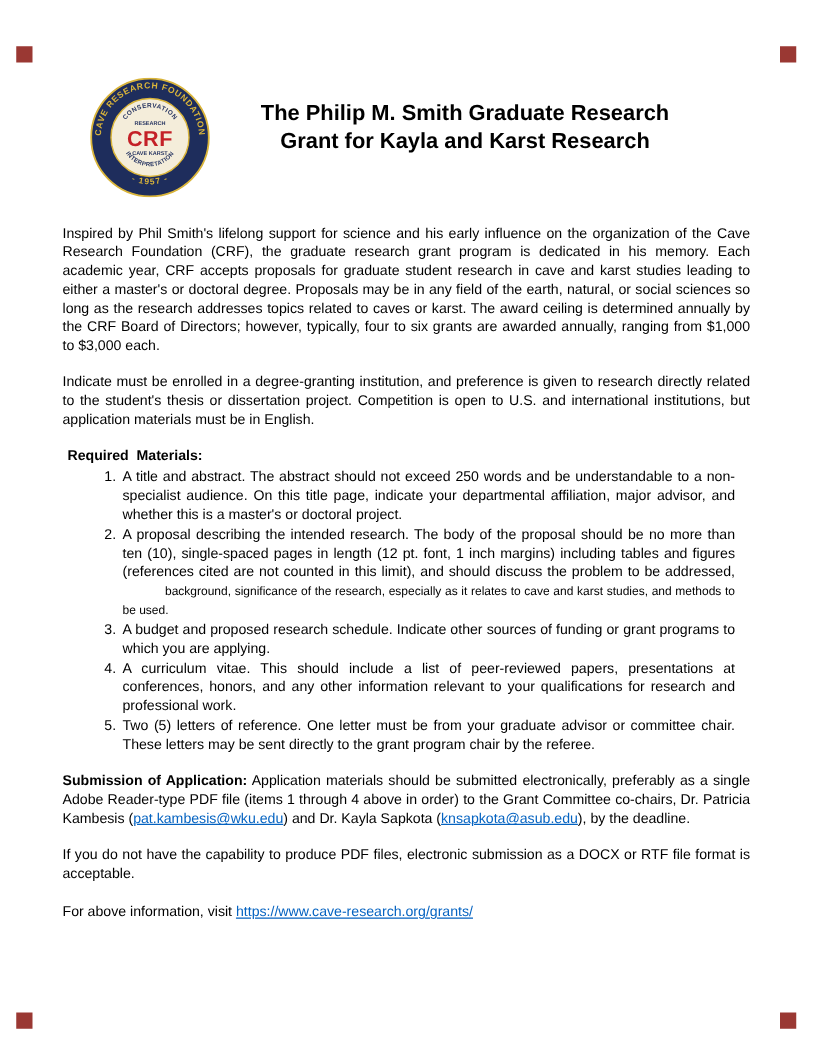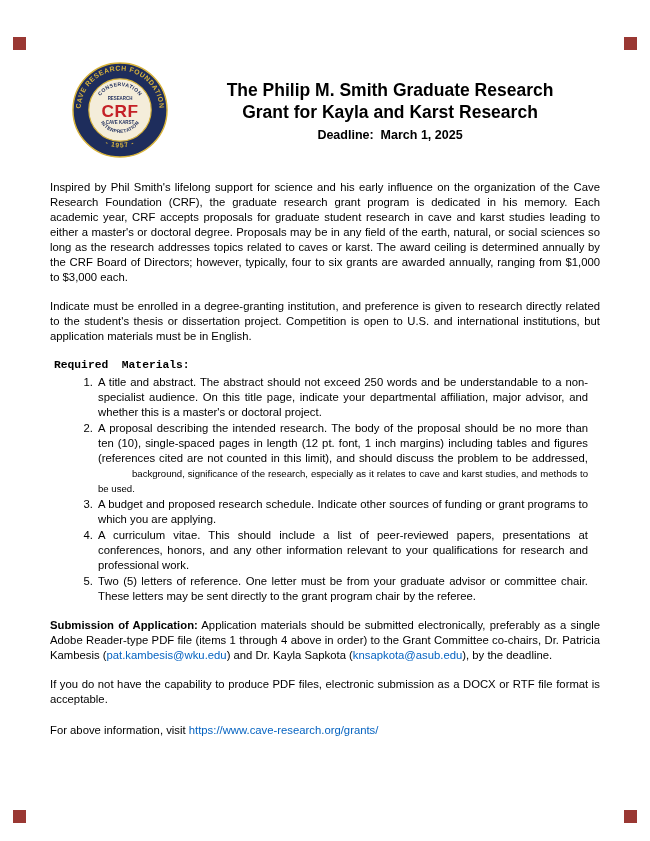"The Philip M. Smith Graduate" .titles { left: 178px -> 160px }
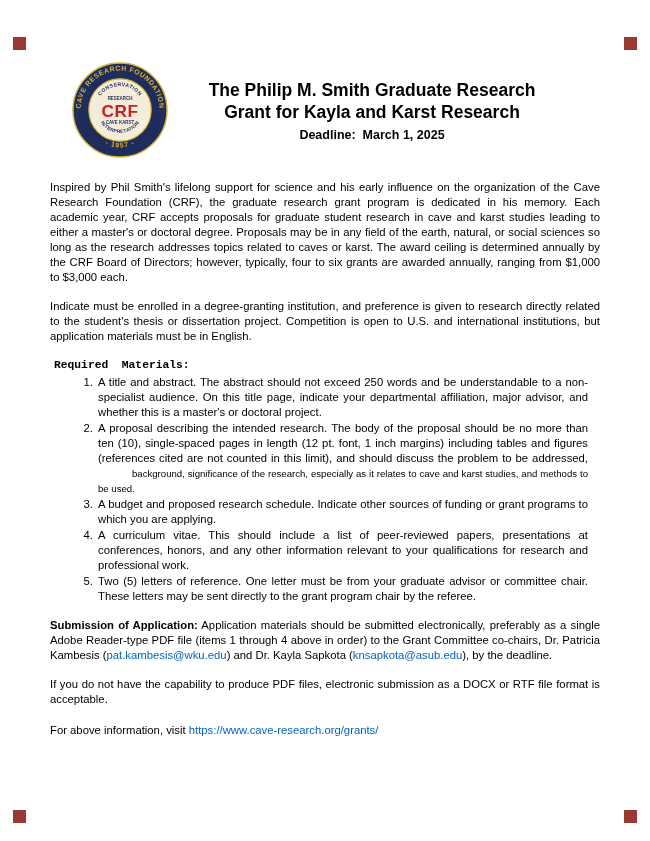"Deadline: March 1, 2025" div.deadline { html: <div>Deadline: March 1, 2025</div> -> none }
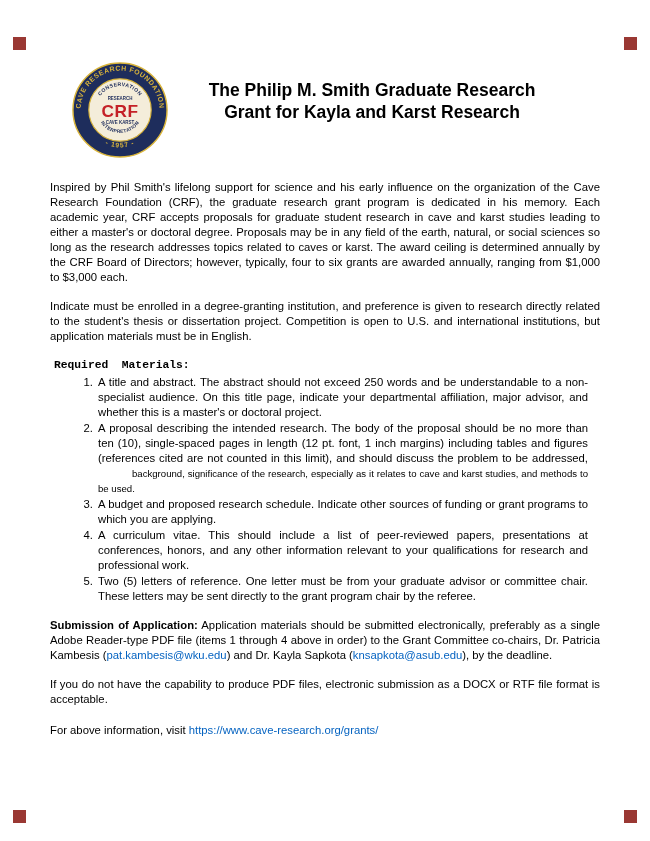"Required Materials:" .req-heading { font-family: Liberation Mono, monospace -> none }
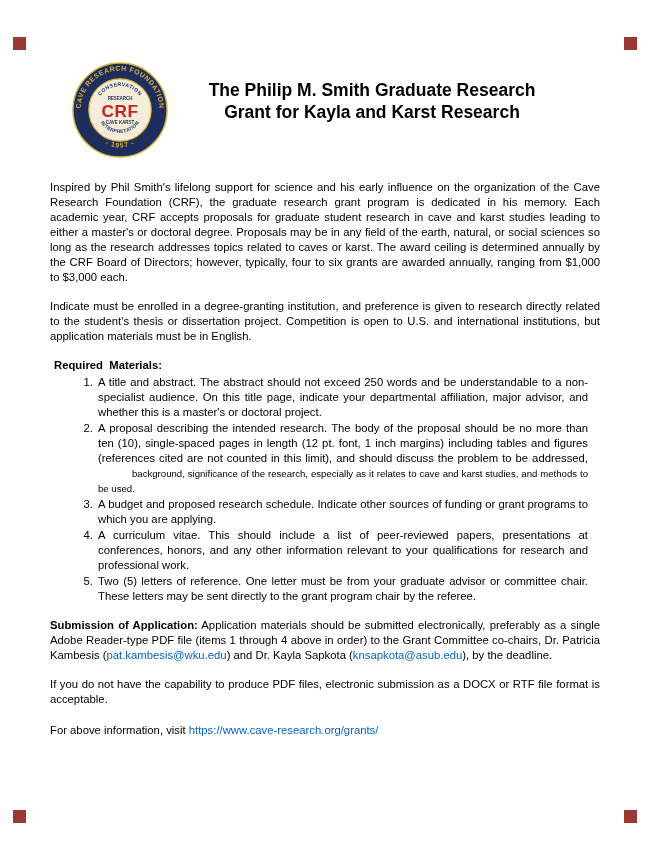"pat.kambesis@wku.edu" a.link { text-decoration: none -> underline }
